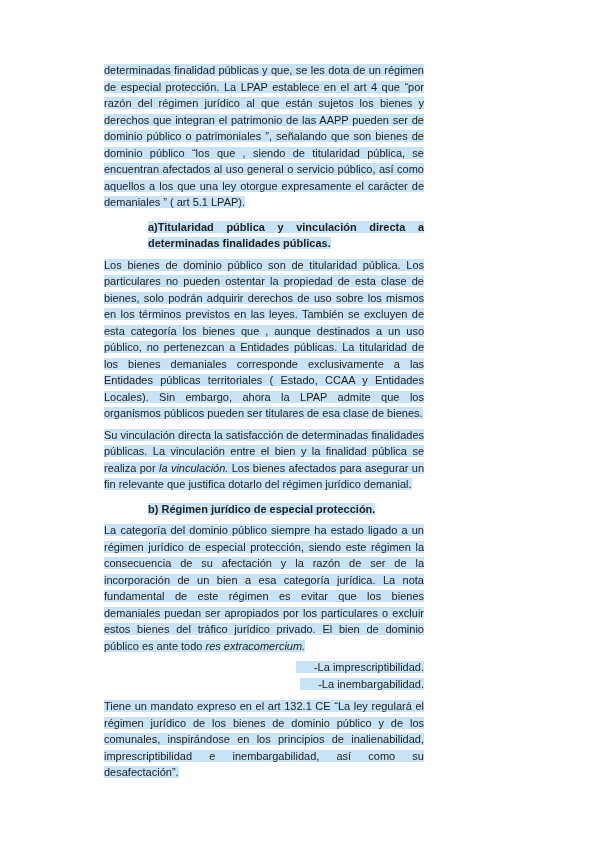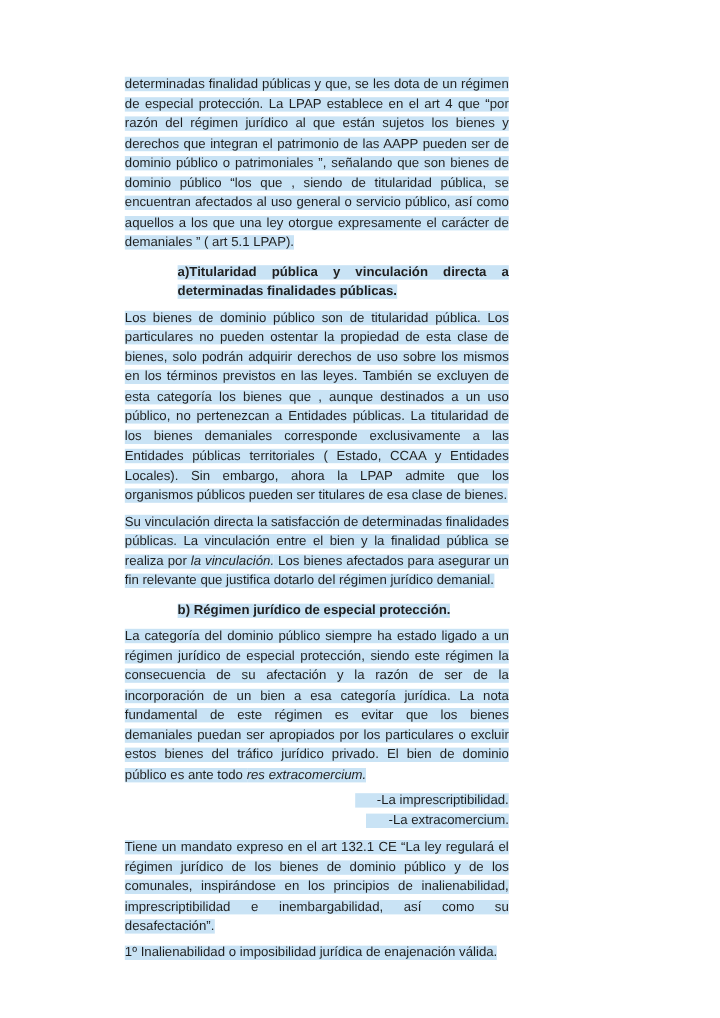"La extracomercium." span { text: extracomercium -> inembargabilidad }
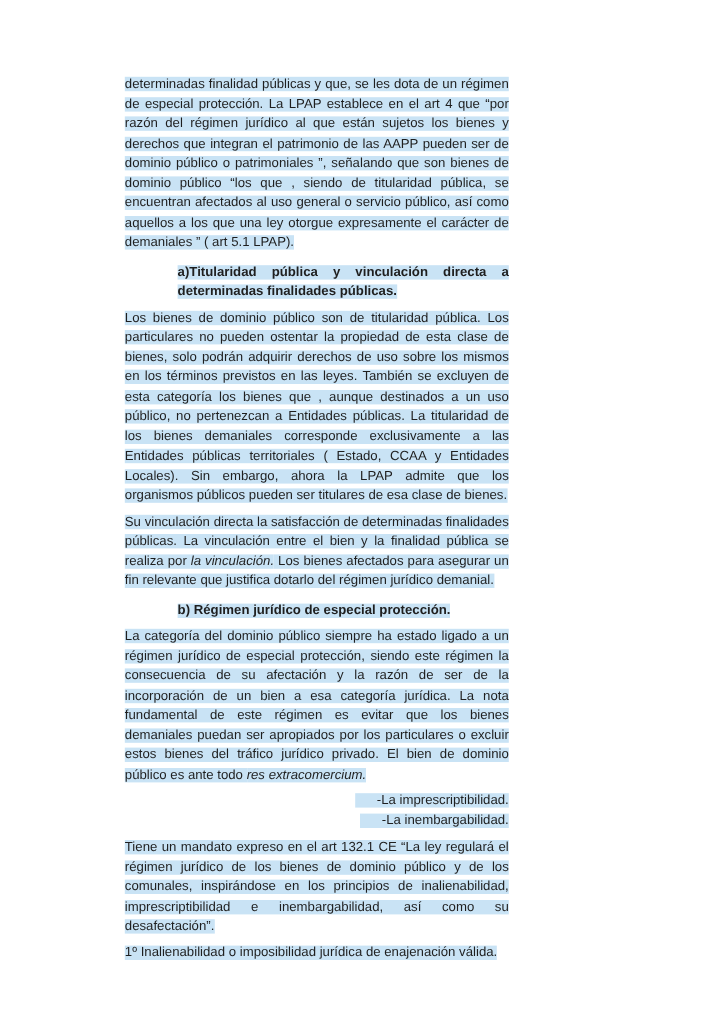"1º Inalienabilidad o imposibilidad" p.para { html: <p><span>1º Inalienabilidad o imposibilidad jurídica de enajenación válida.</span></p> -> none }
